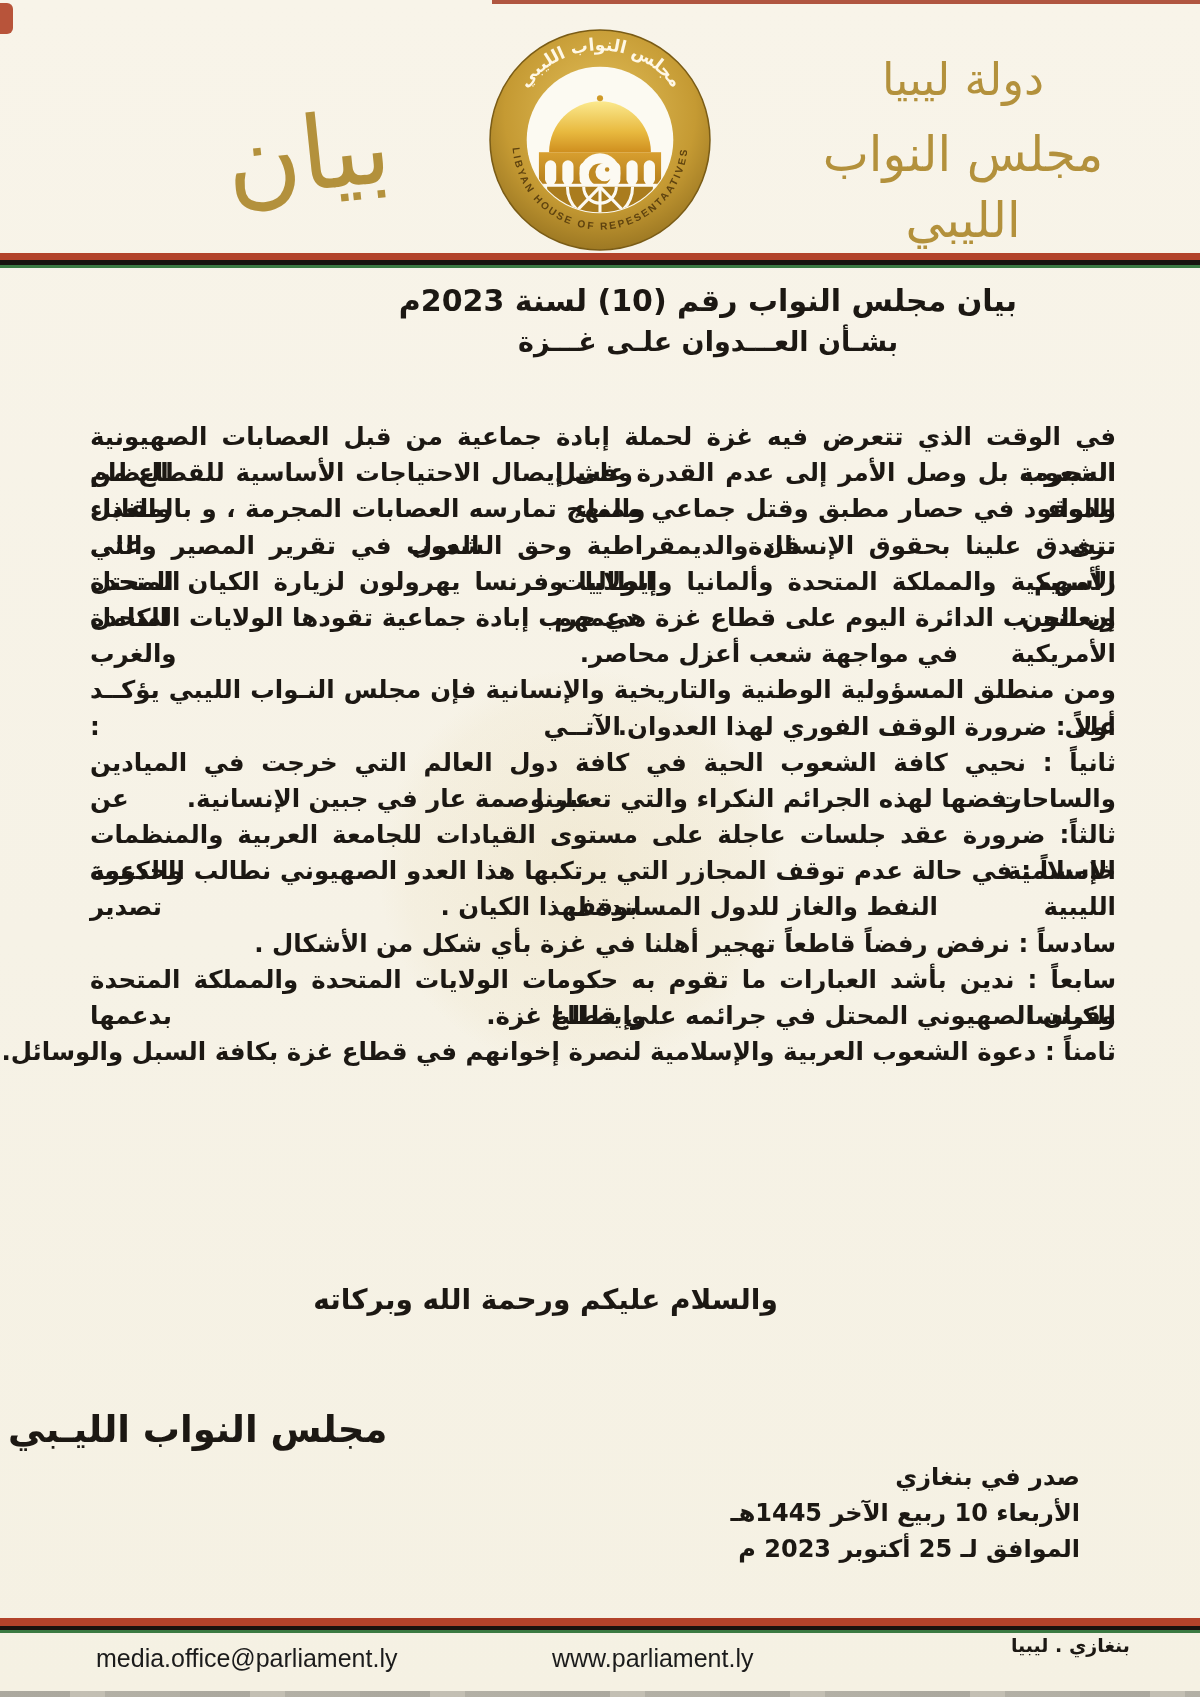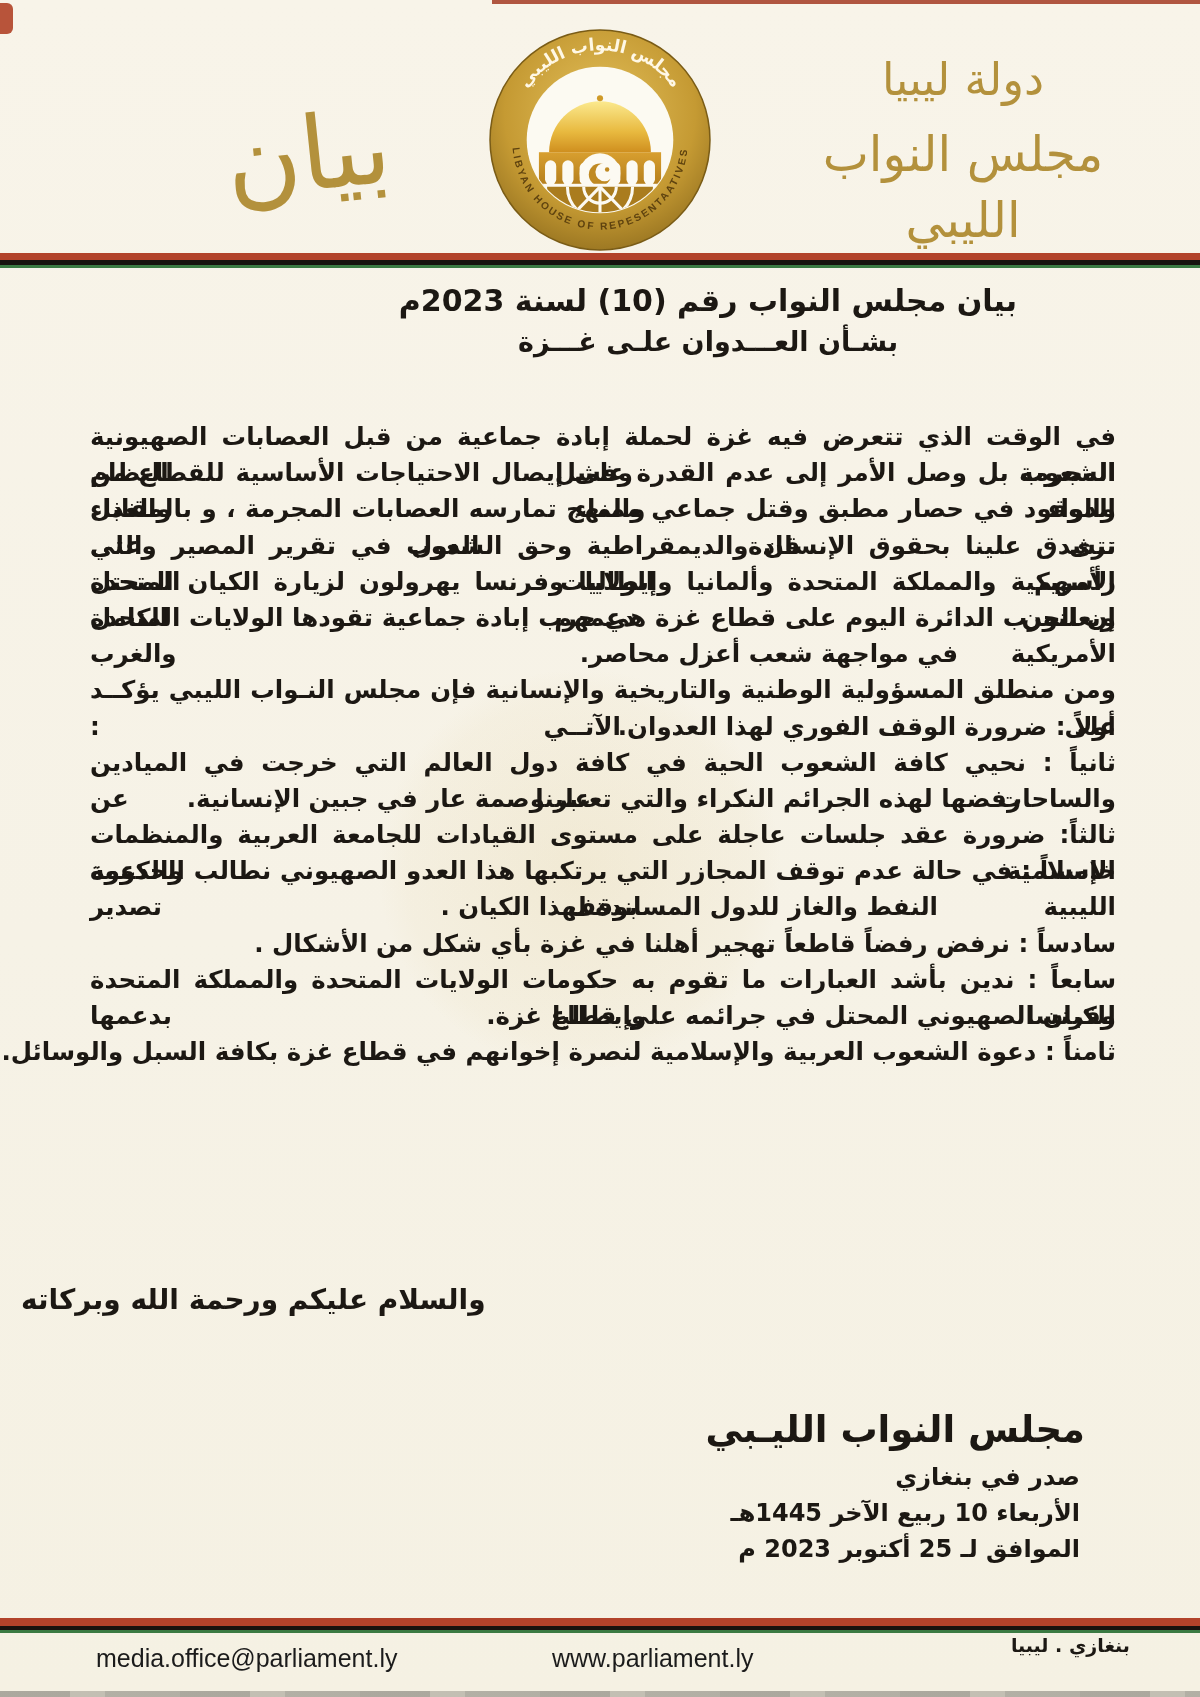"والسلام عليكم ورحمة الله وبركاته" .closing { text-align: left -> center }
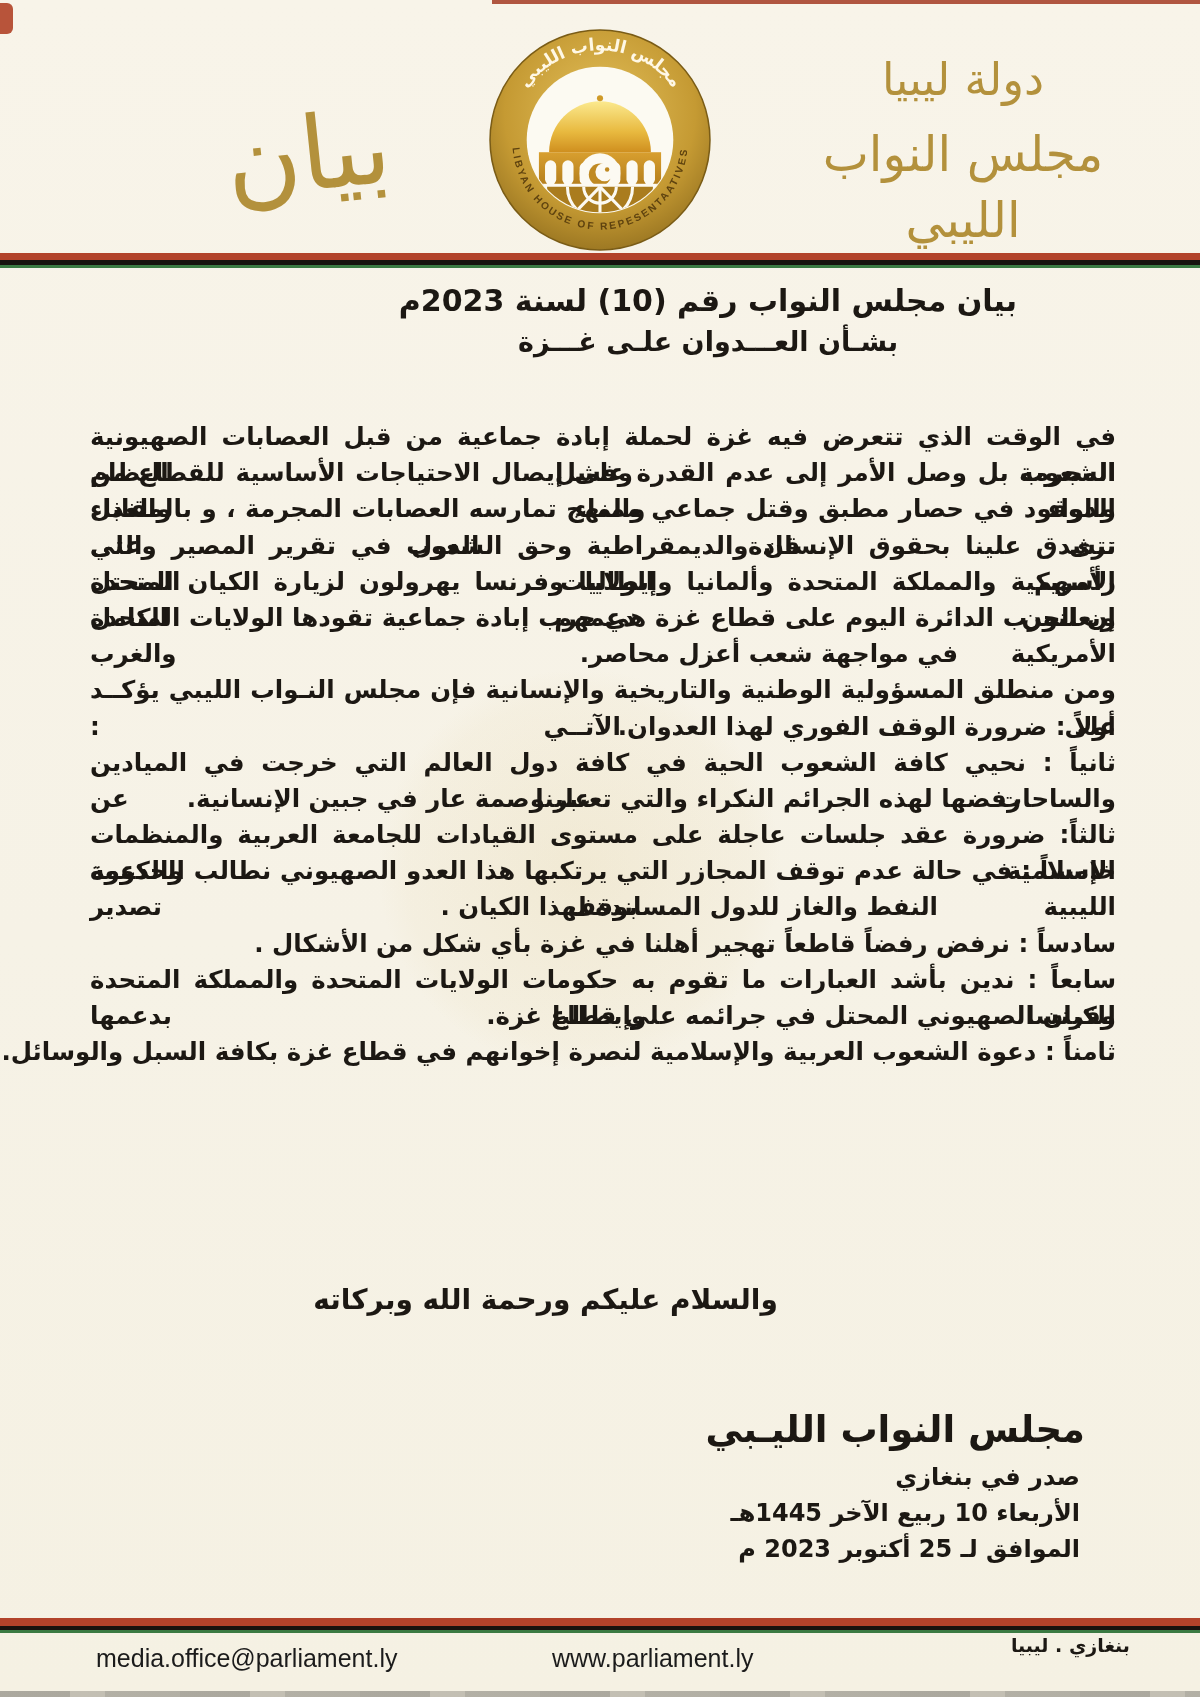"مجلس النواب الليـبي" .sig-org { padding-left: none -> 8px; right: 115px -> 84px; text-align: right -> left }
